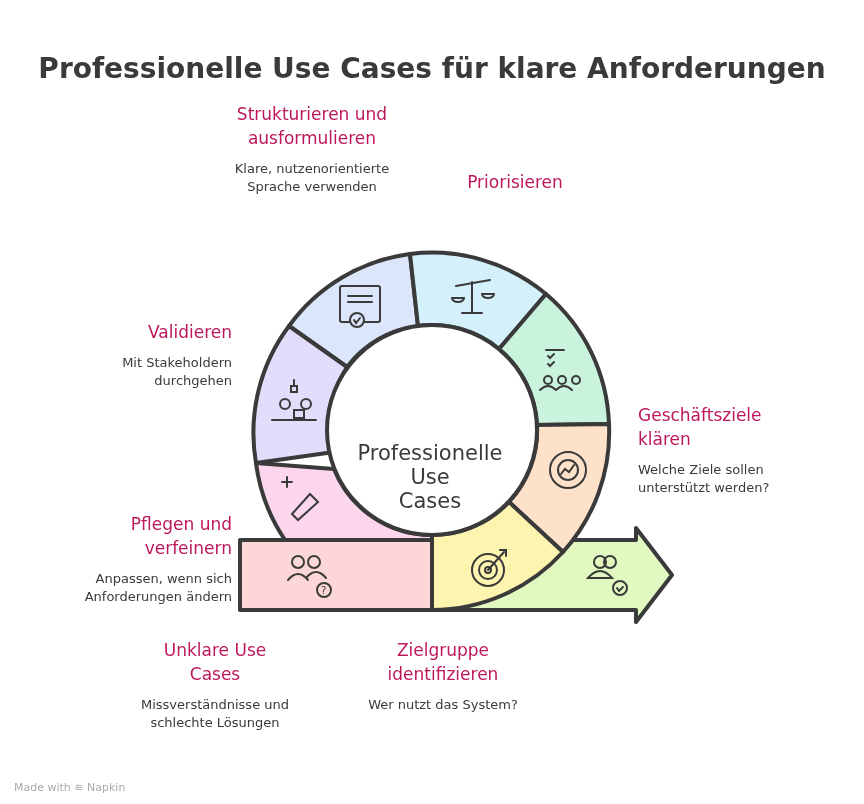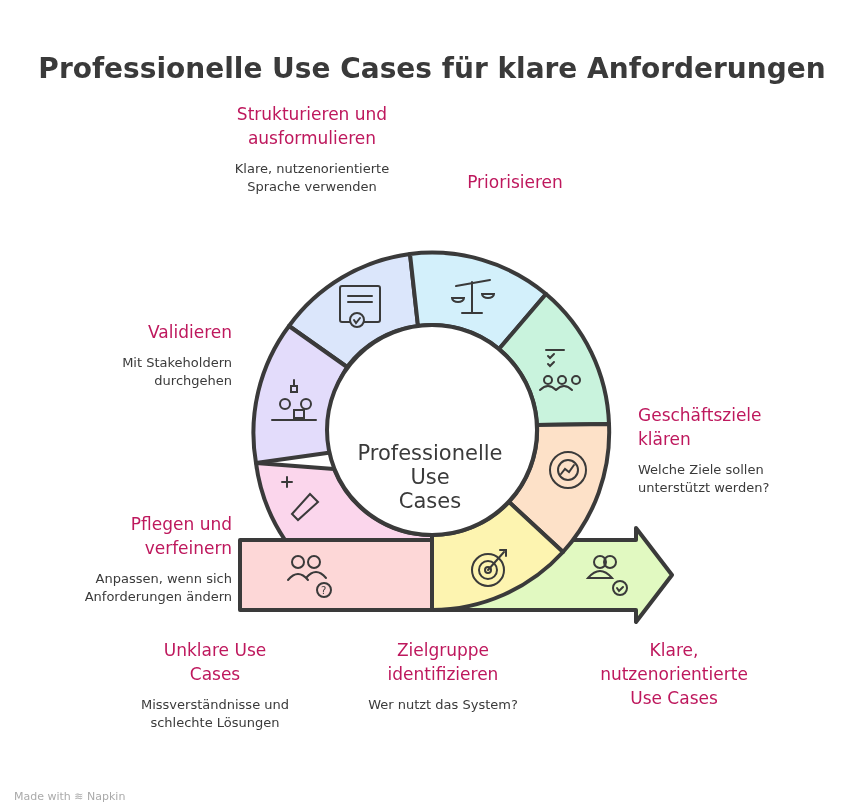"Klare, nutzenorientierte Use Cases" div.h { html: <div>Klare, nutzenorientierte Use Cases</div> -> none }
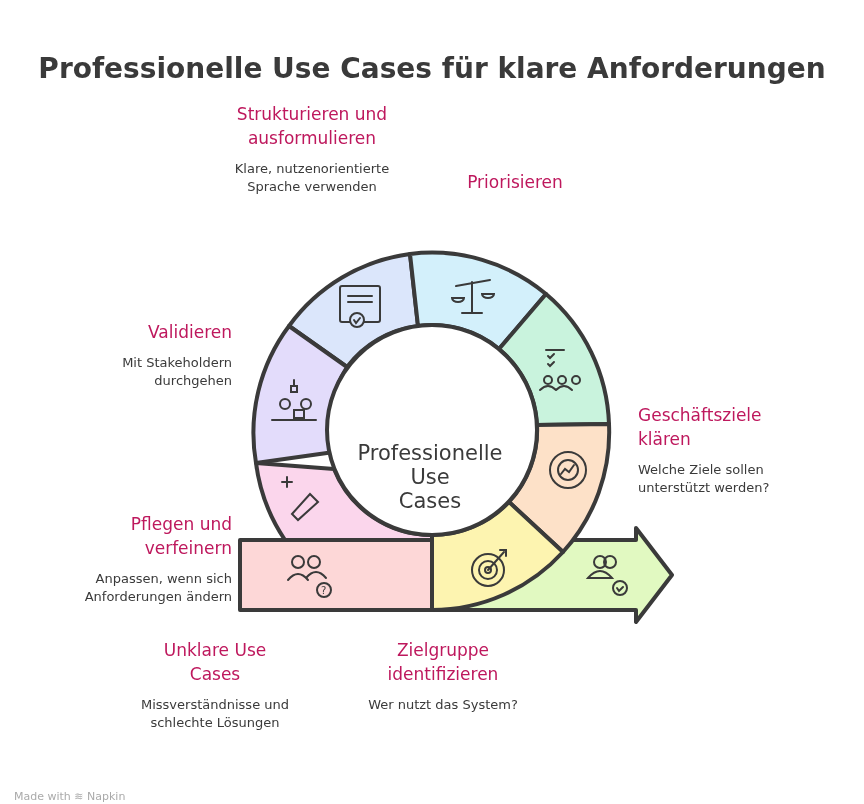"Made with ≋ Napkin" .footer { margin-top: 9px -> none }
